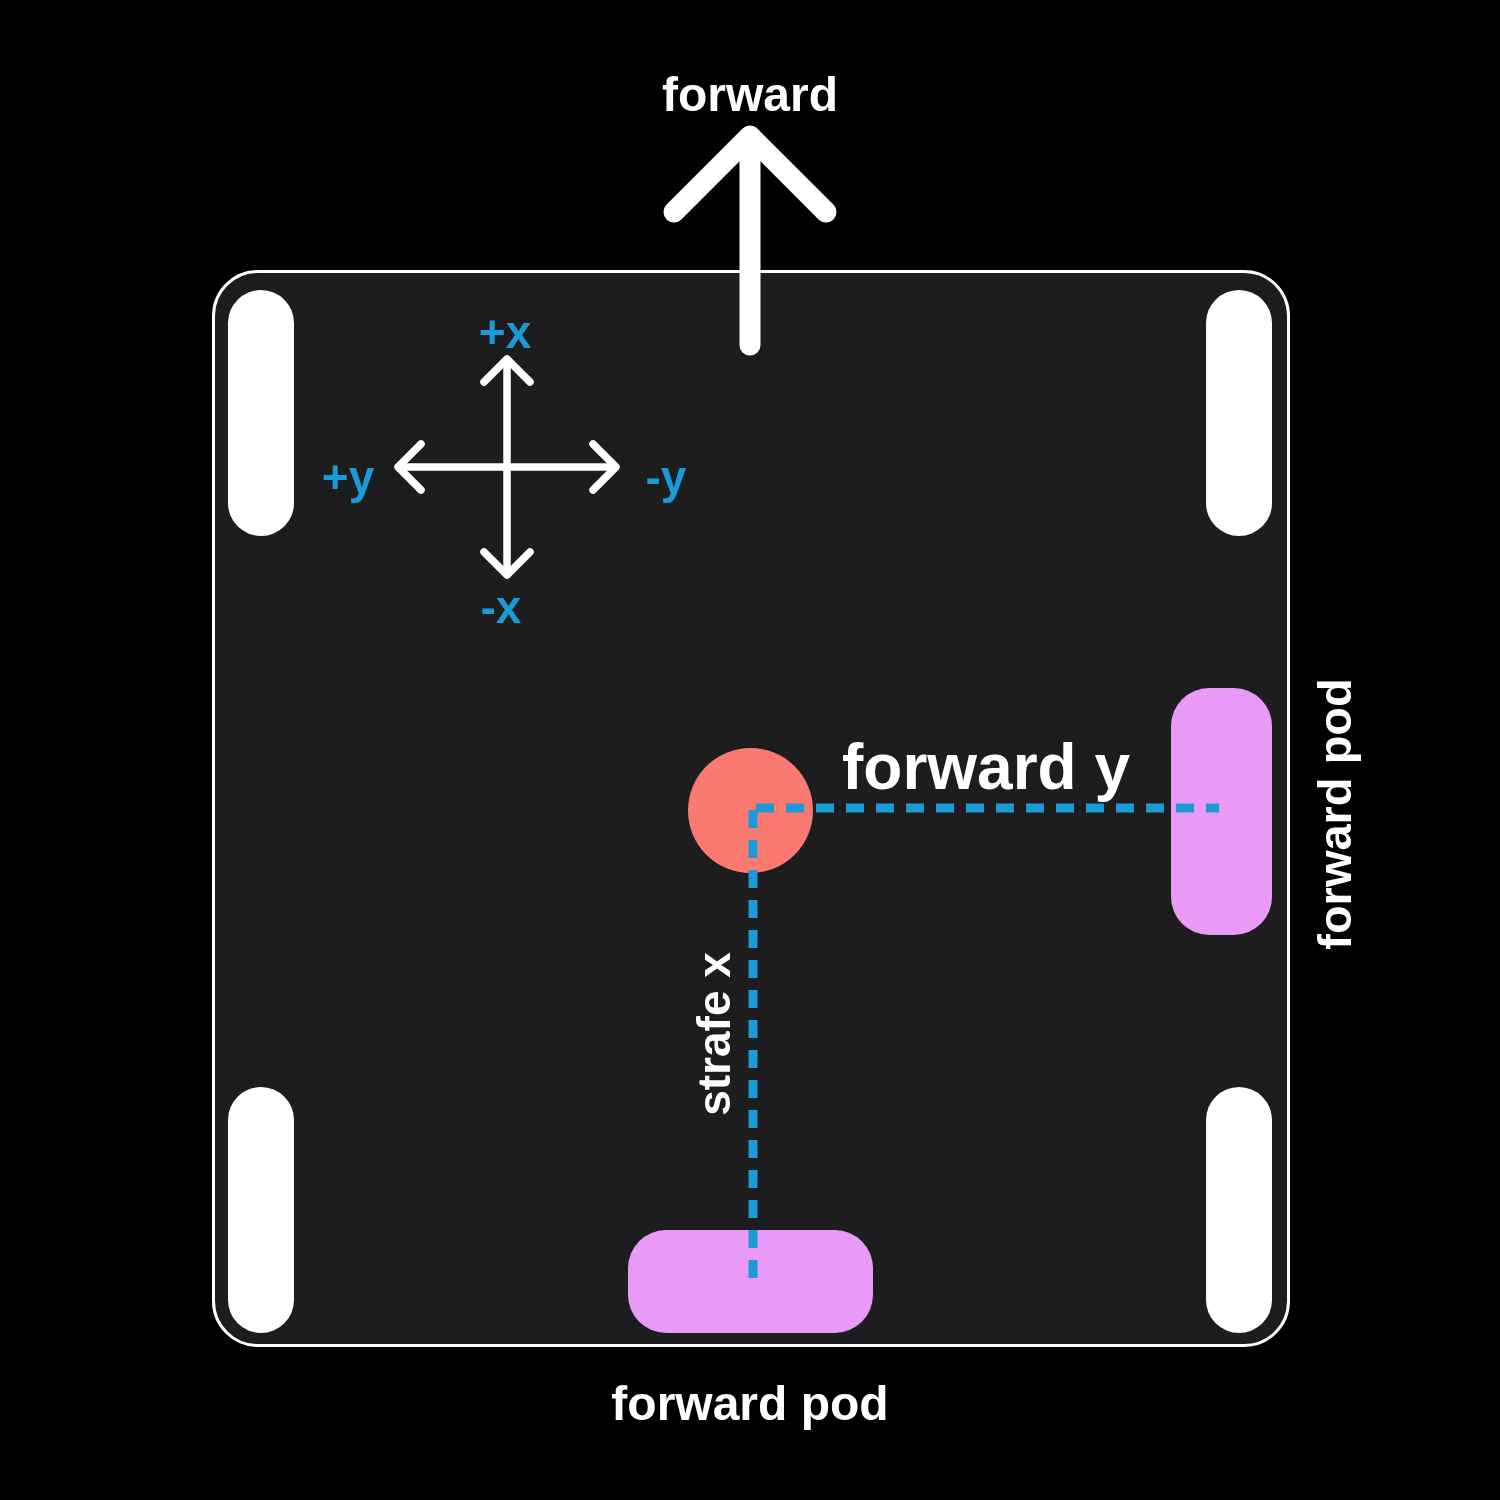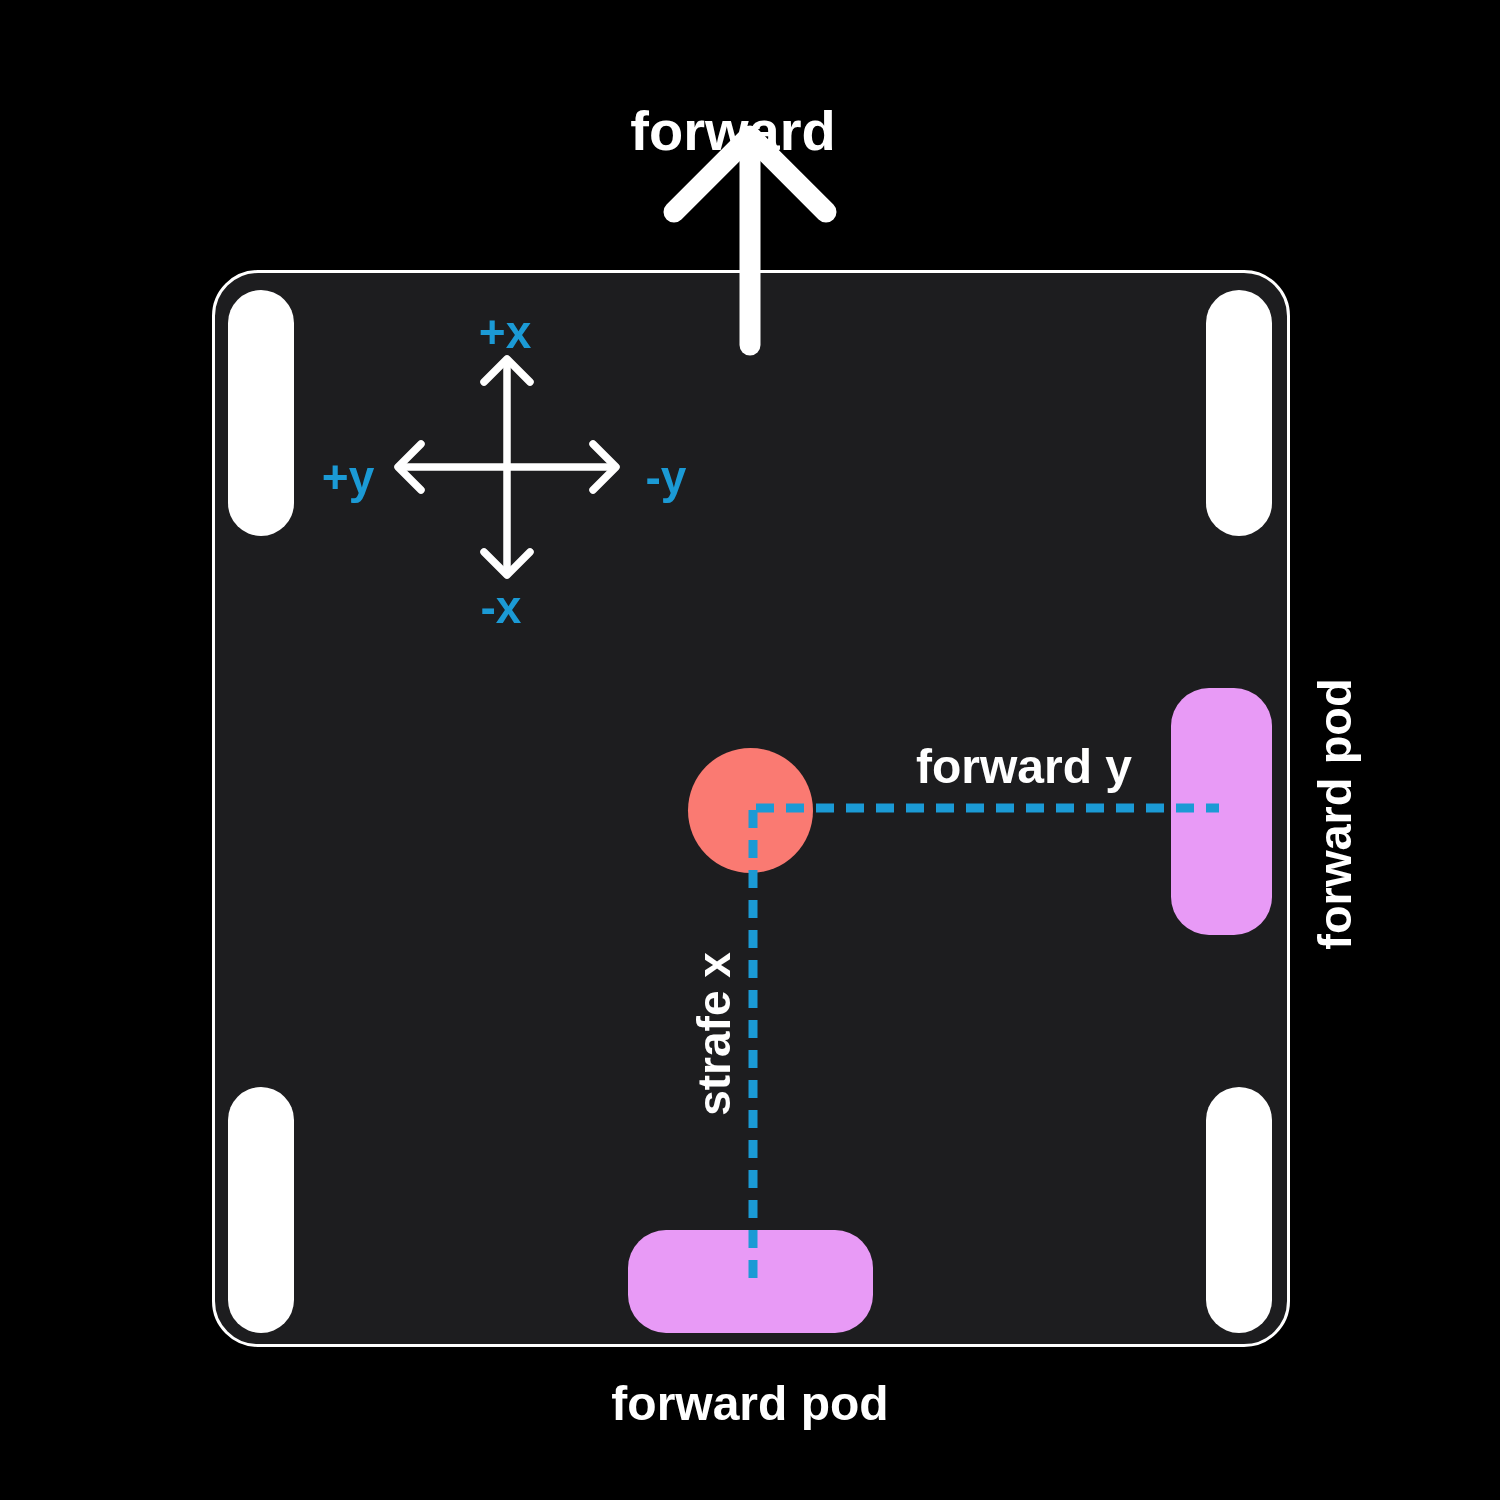"forward" .lbl-forward { font-size: 56px -> 48px; left: 733px -> 750px; margin-top: 36px -> none }
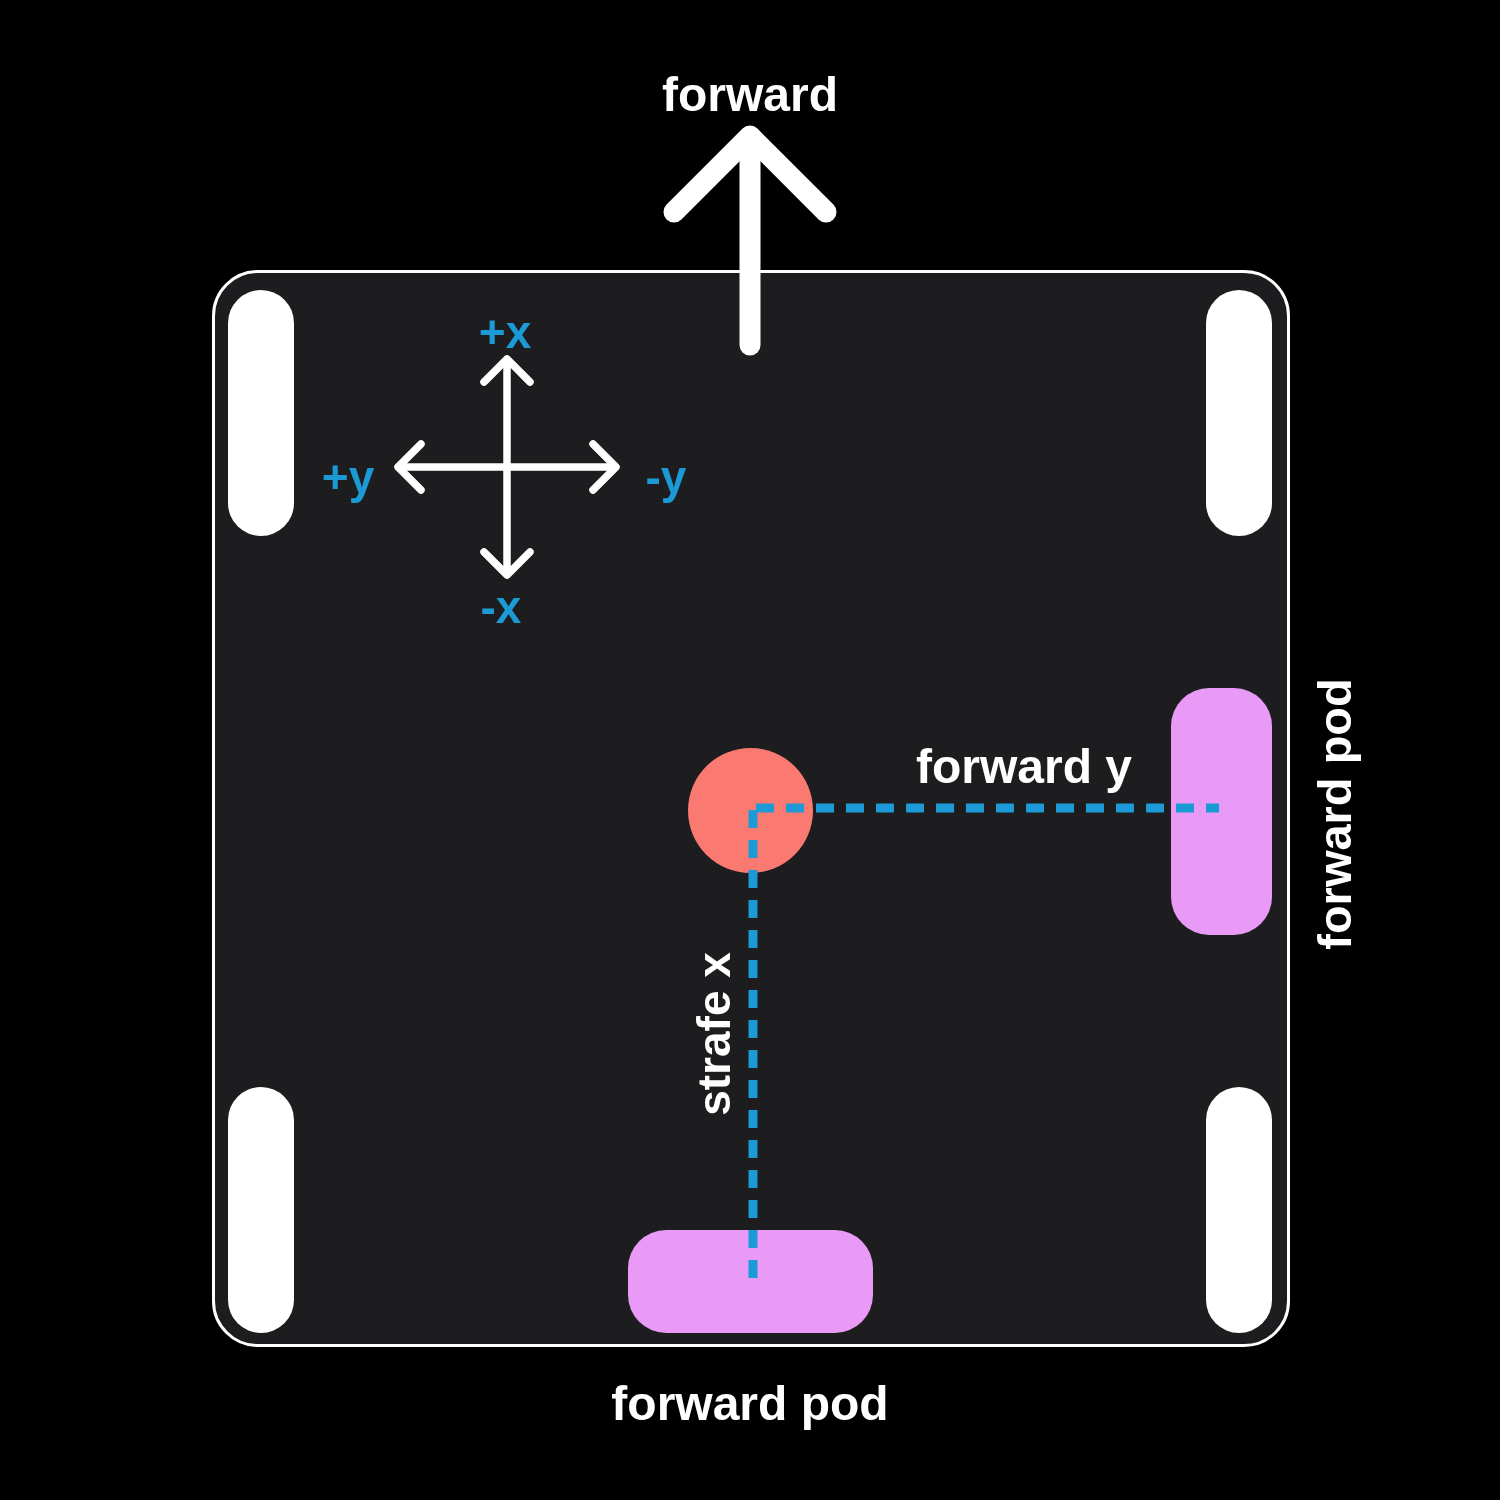"forward y" .lbl-forward-y { font-size: 48px -> 64px; left: 1024px -> 986px }
